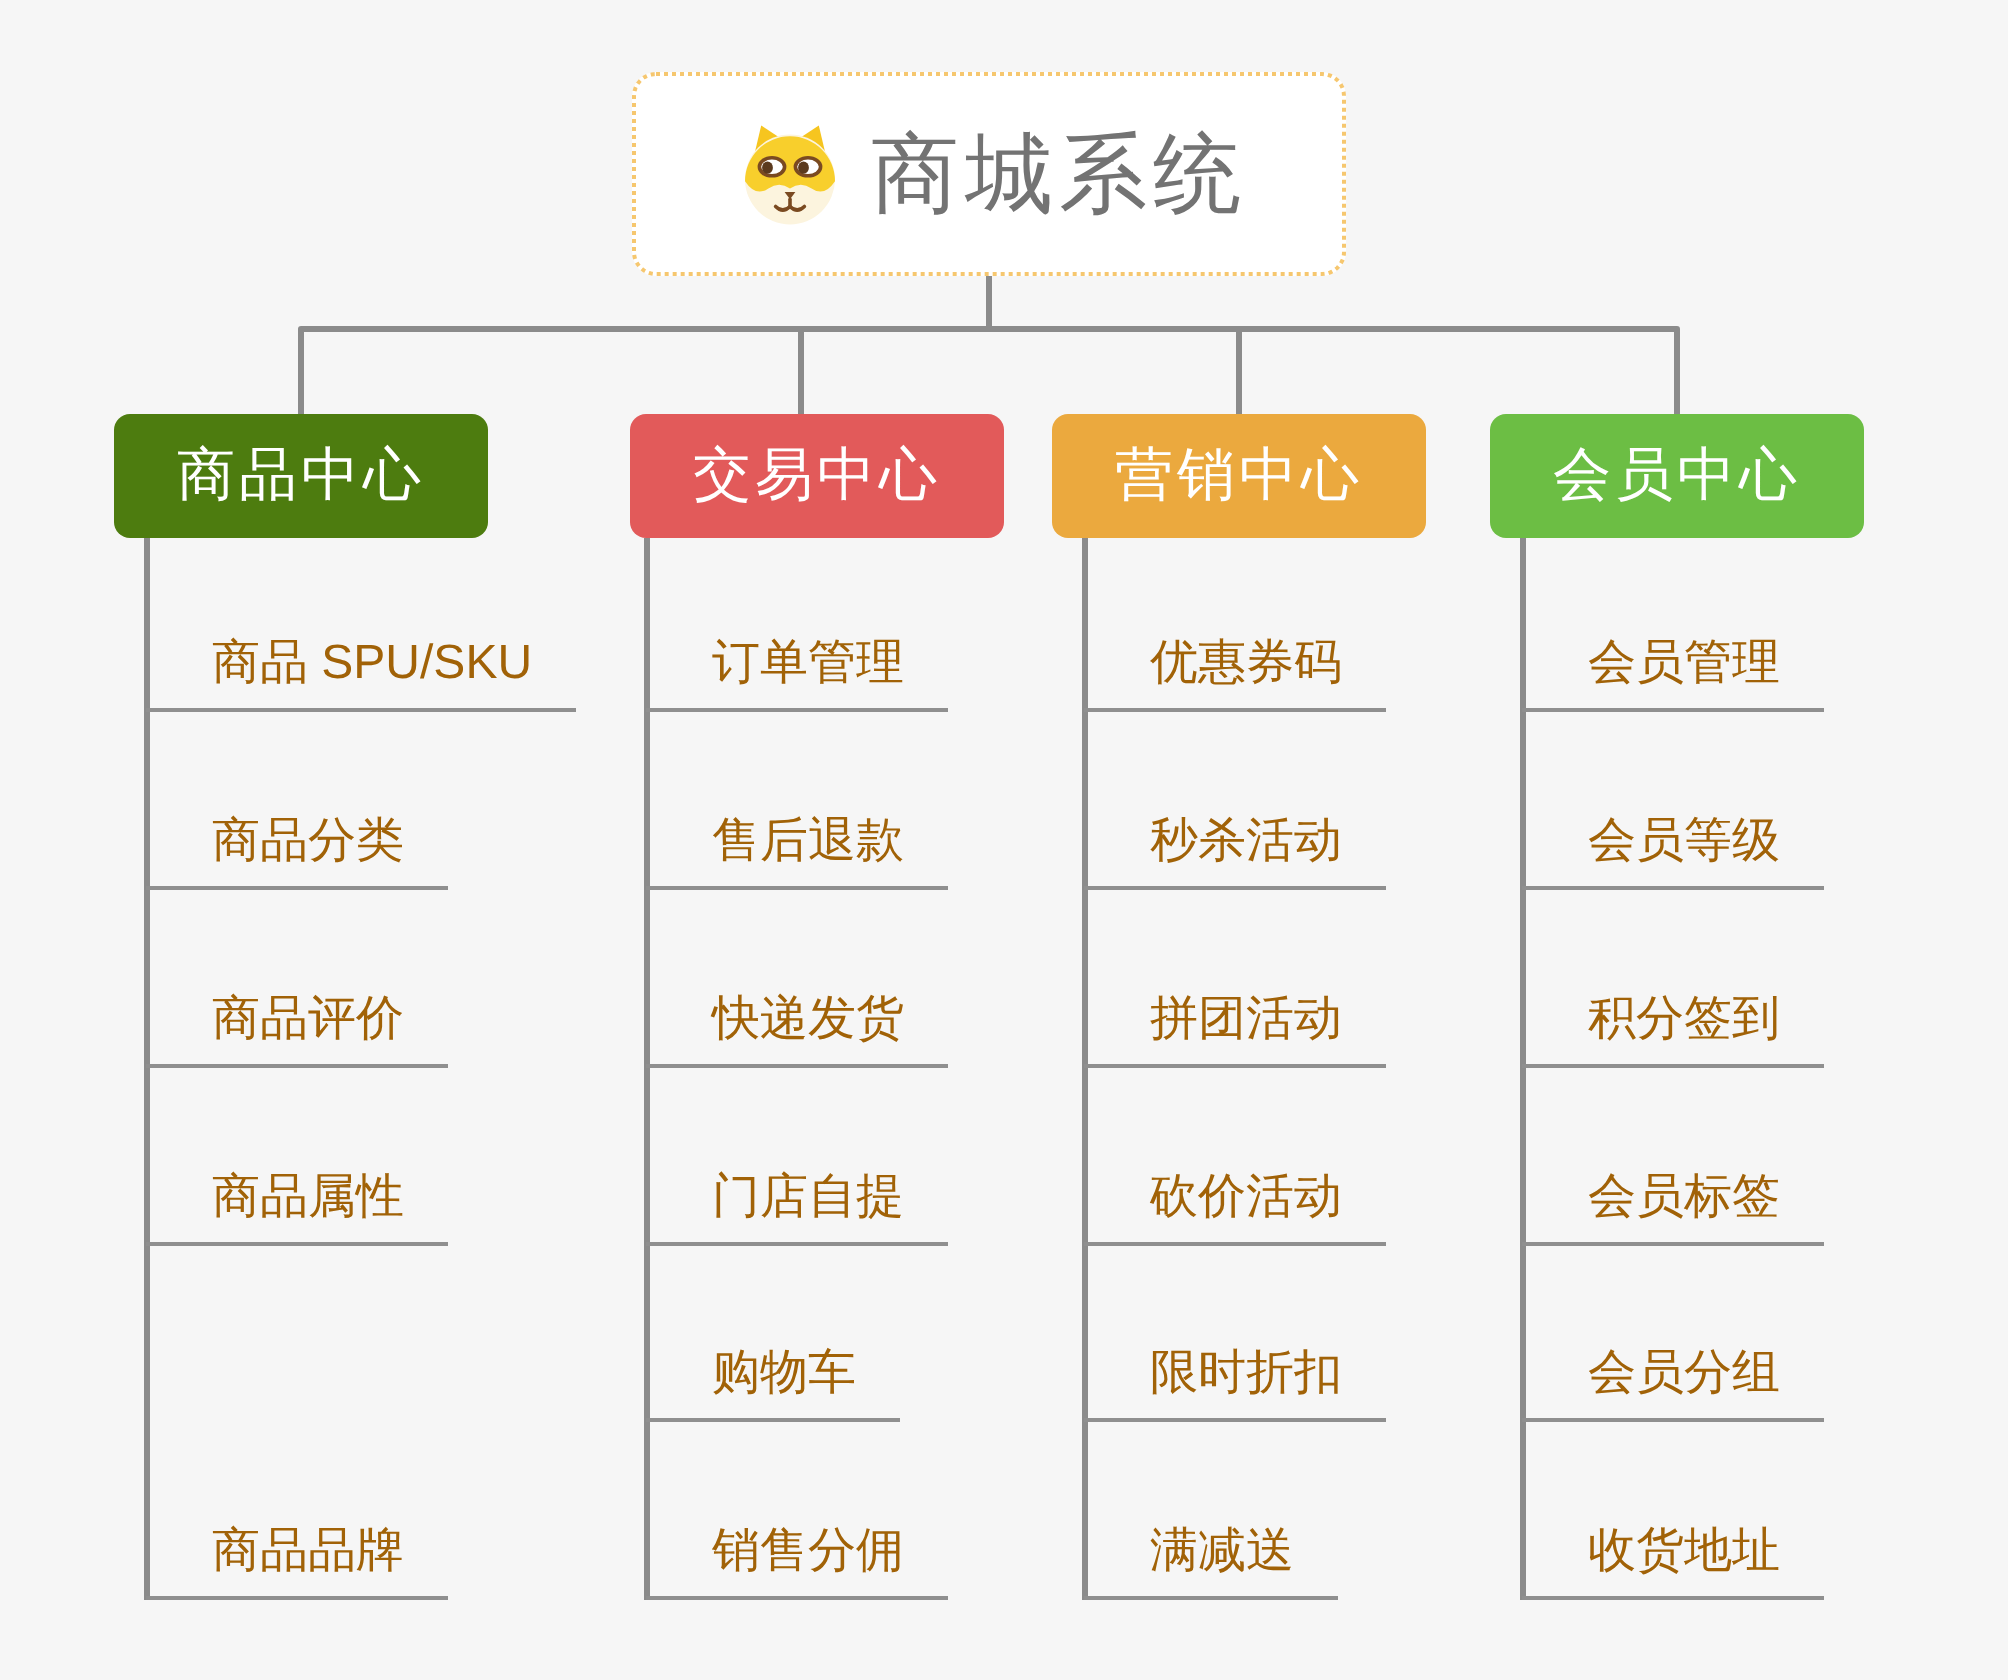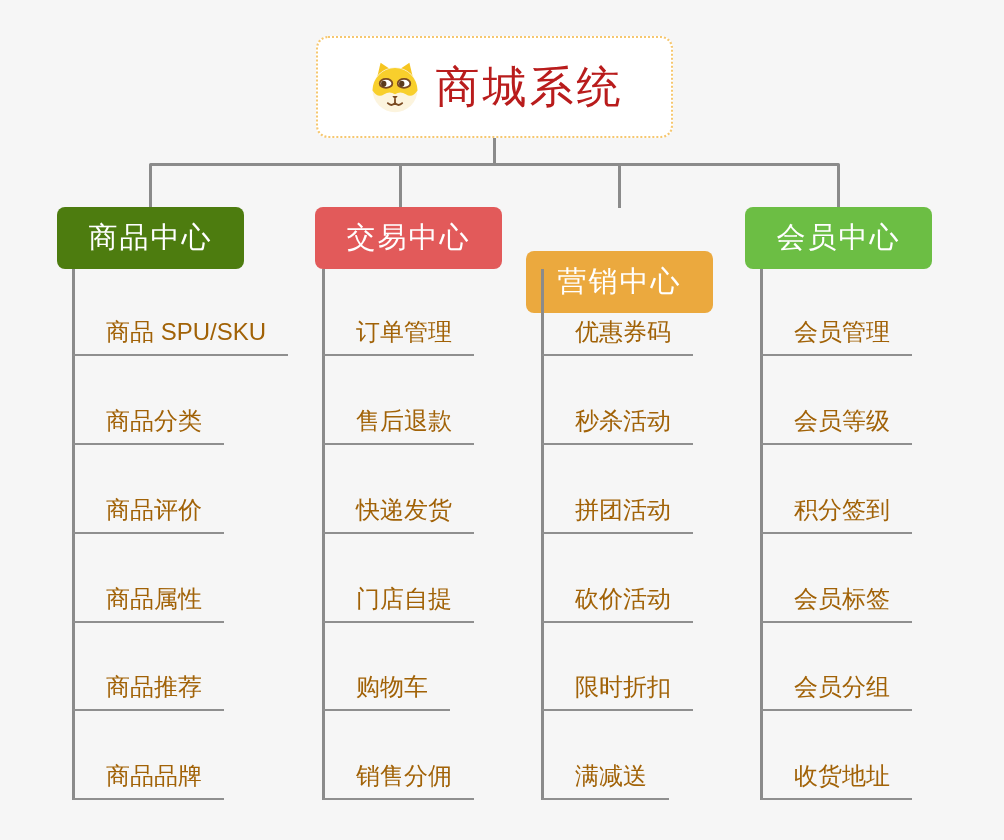"商城系统" .root-title { color: #b91c1c -> #737373 }
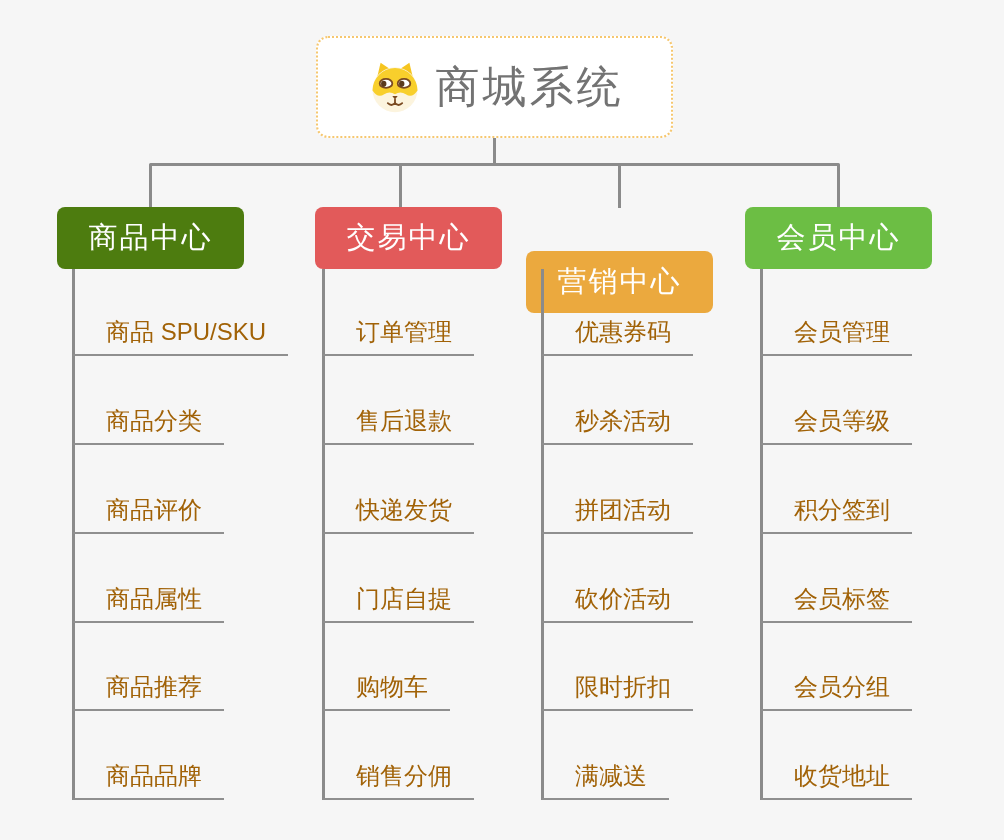"营销中心" .branch-2 { margin-top: 44px -> none }
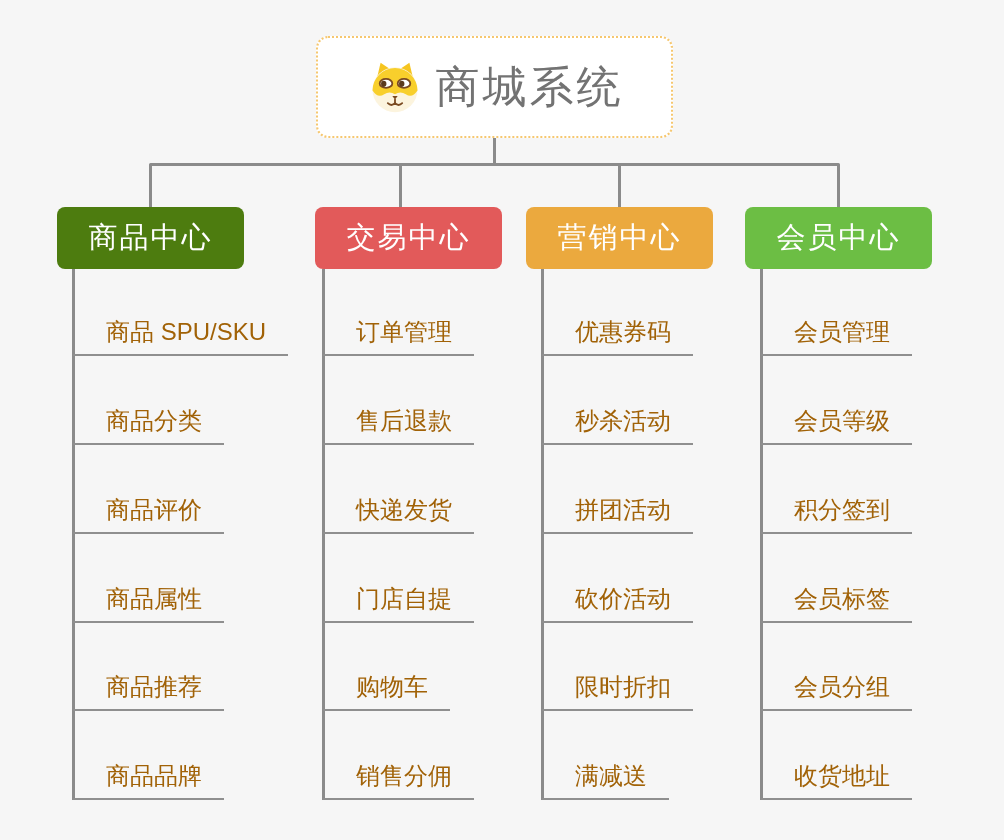"商品推荐" div.leaf { html: <div>商品推荐</div> -> none }
